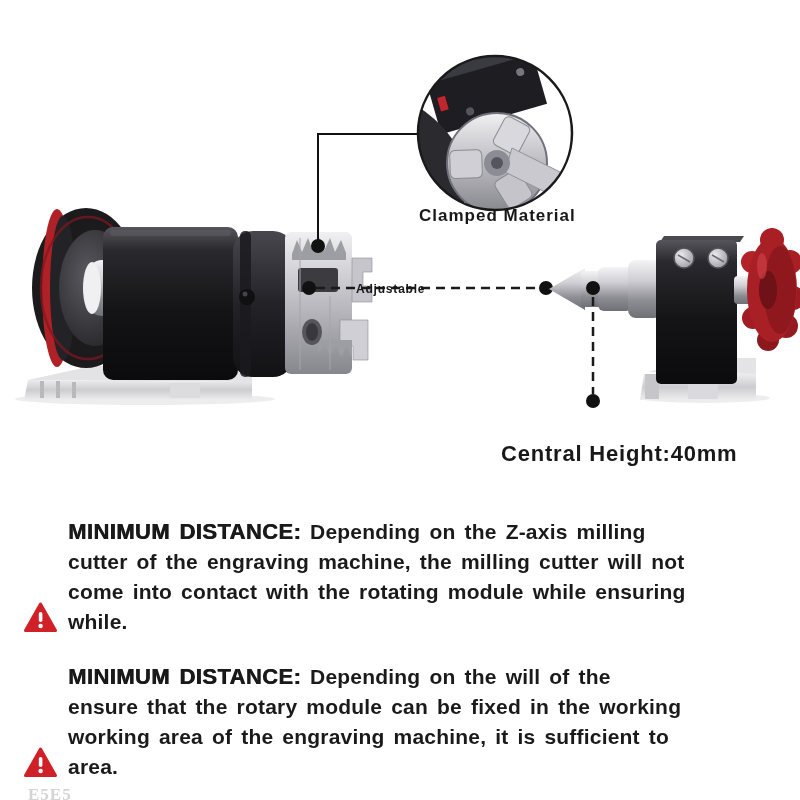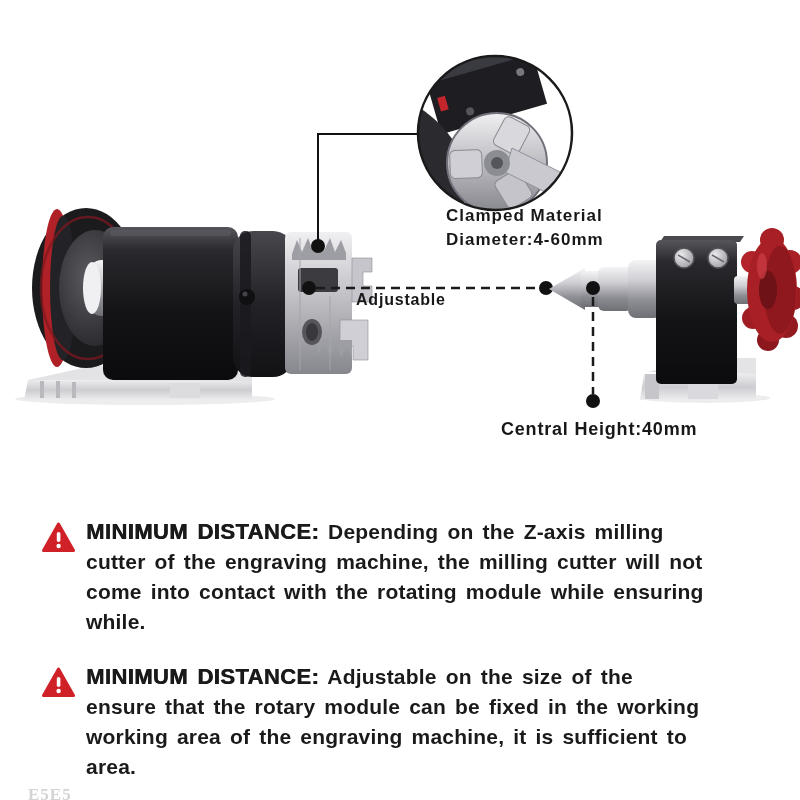"Clamped Material" .callout-label { margin-left: 27px -> none }
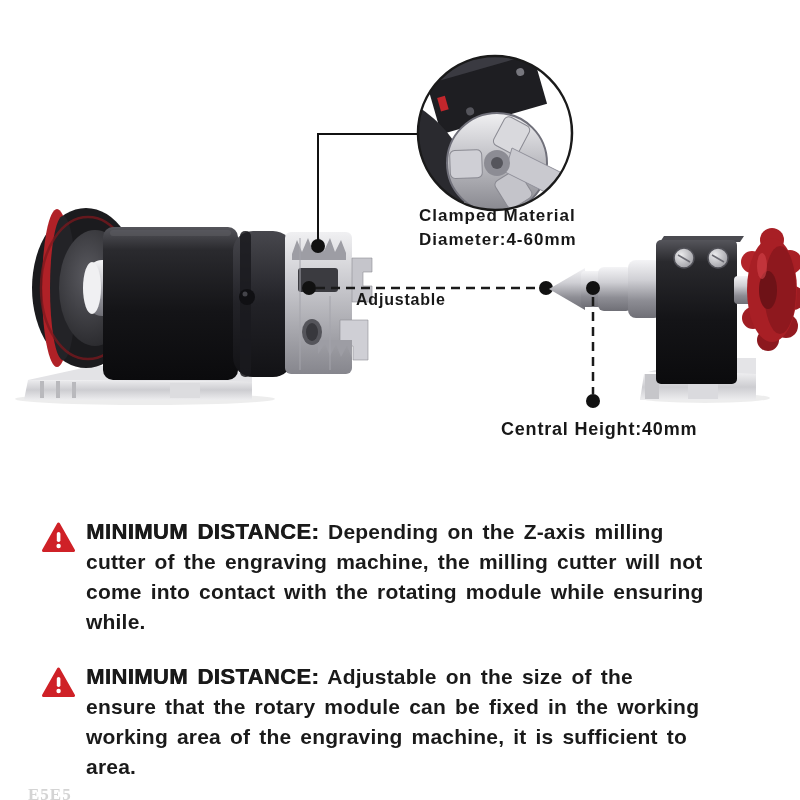"Diameter:4-60mm" div { html: <div>Diameter:4-60mm</div> -> none }
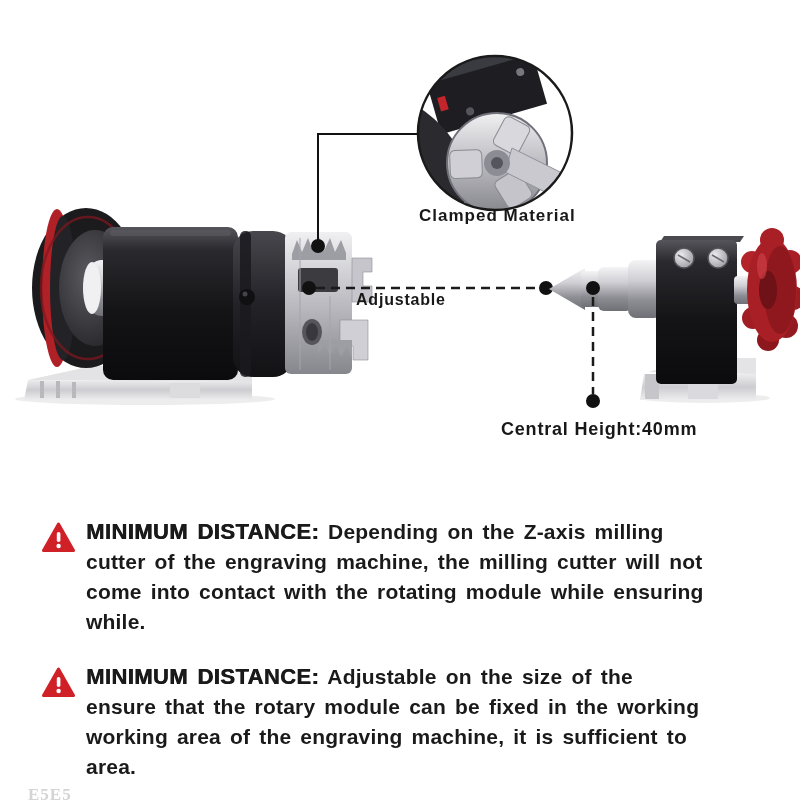"Adjustable" .adjustable-label { font-size: 16px -> 12px; top: 291px -> 282px }
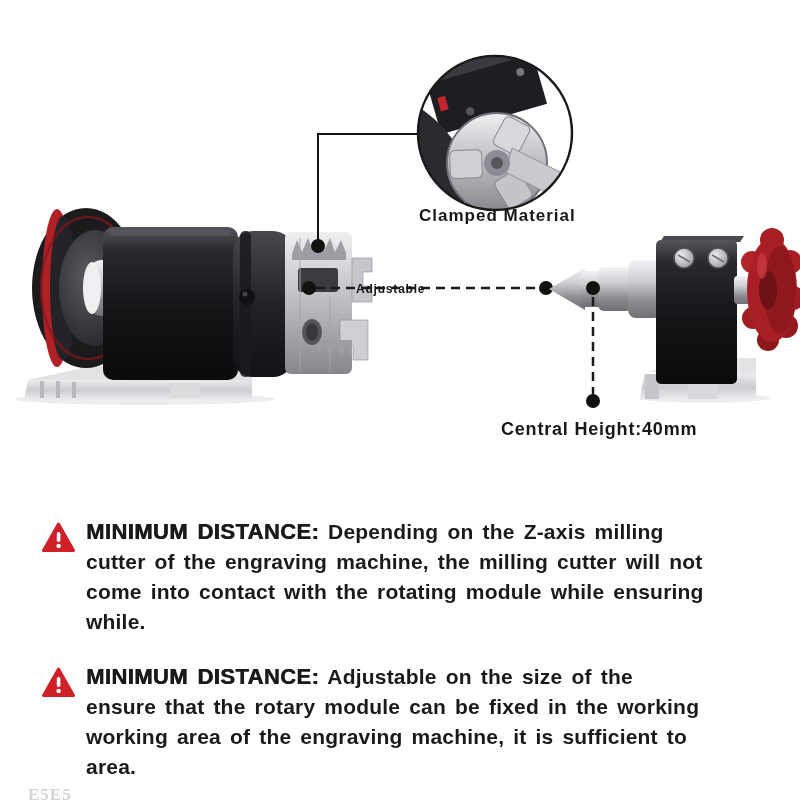"Central Height:40mm" .central-height-label { font-size: 18px -> 22px; top: 419px -> 441px }
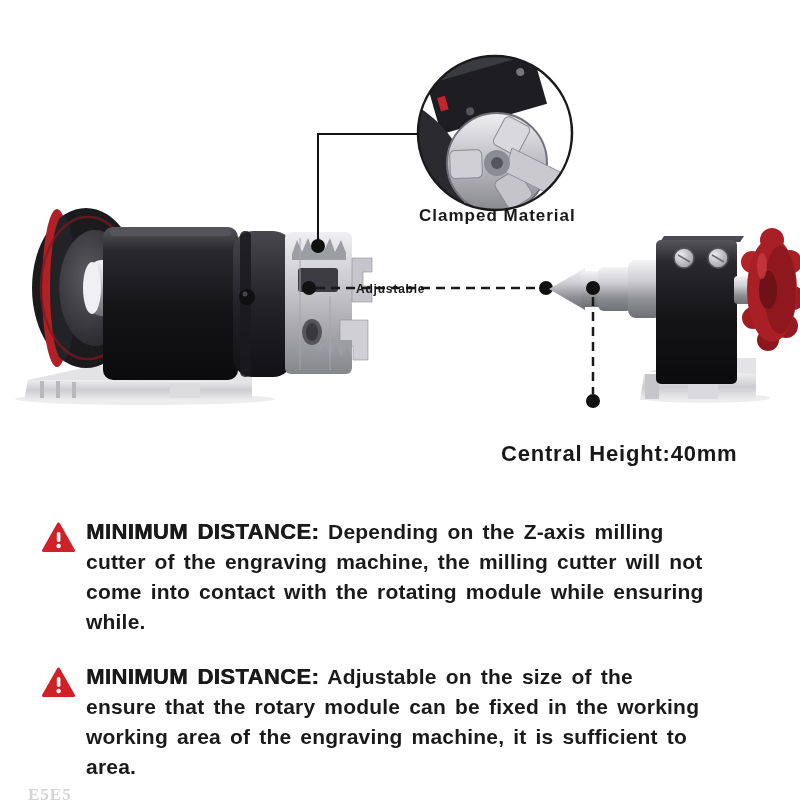"MINIMUM DISTANCE: Depending on the" .warning { align-items: flex-start -> flex-end; padding-left: 42px -> 24px }
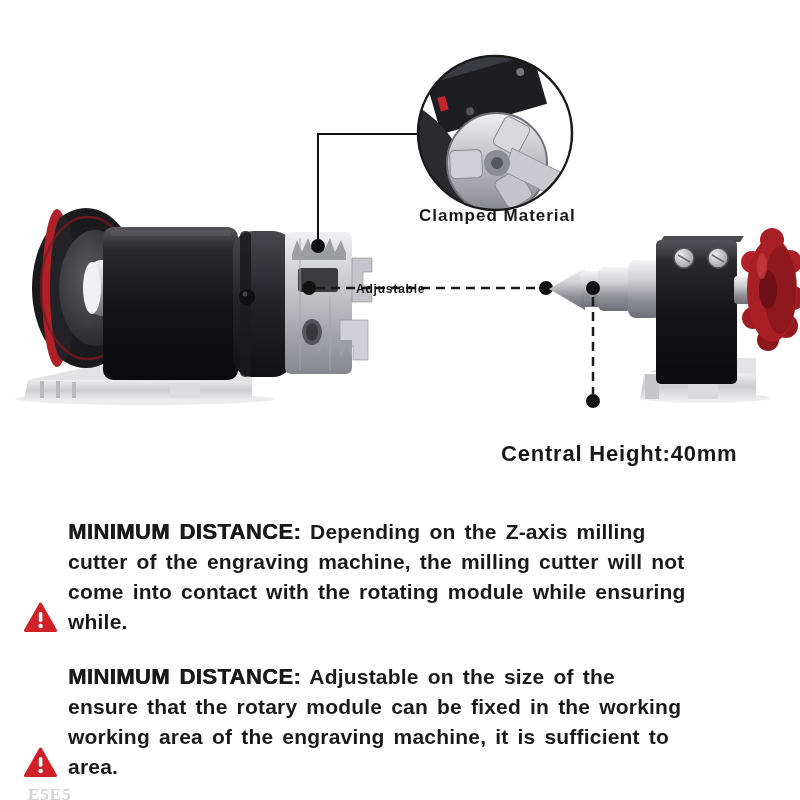"Adjustable on the size of" span { text: Adjustable on the size -> Depending on the will }
